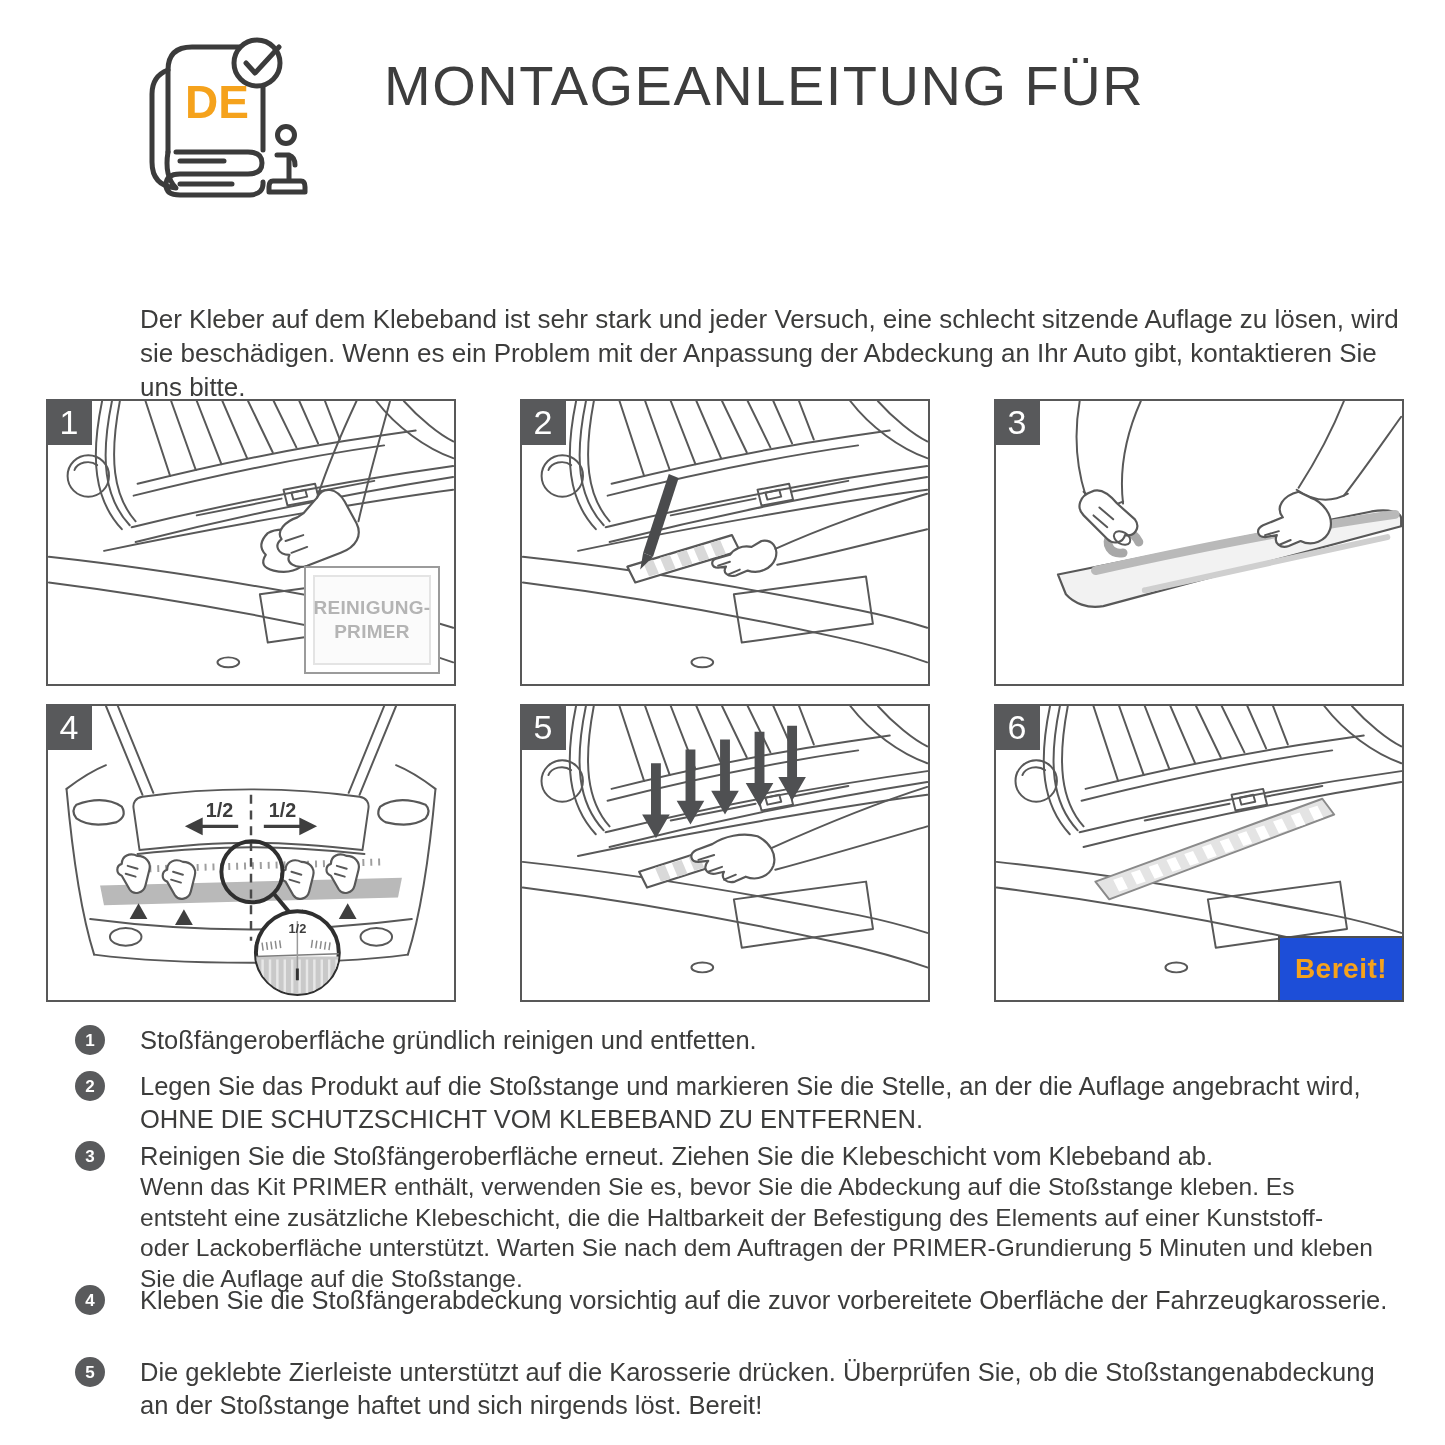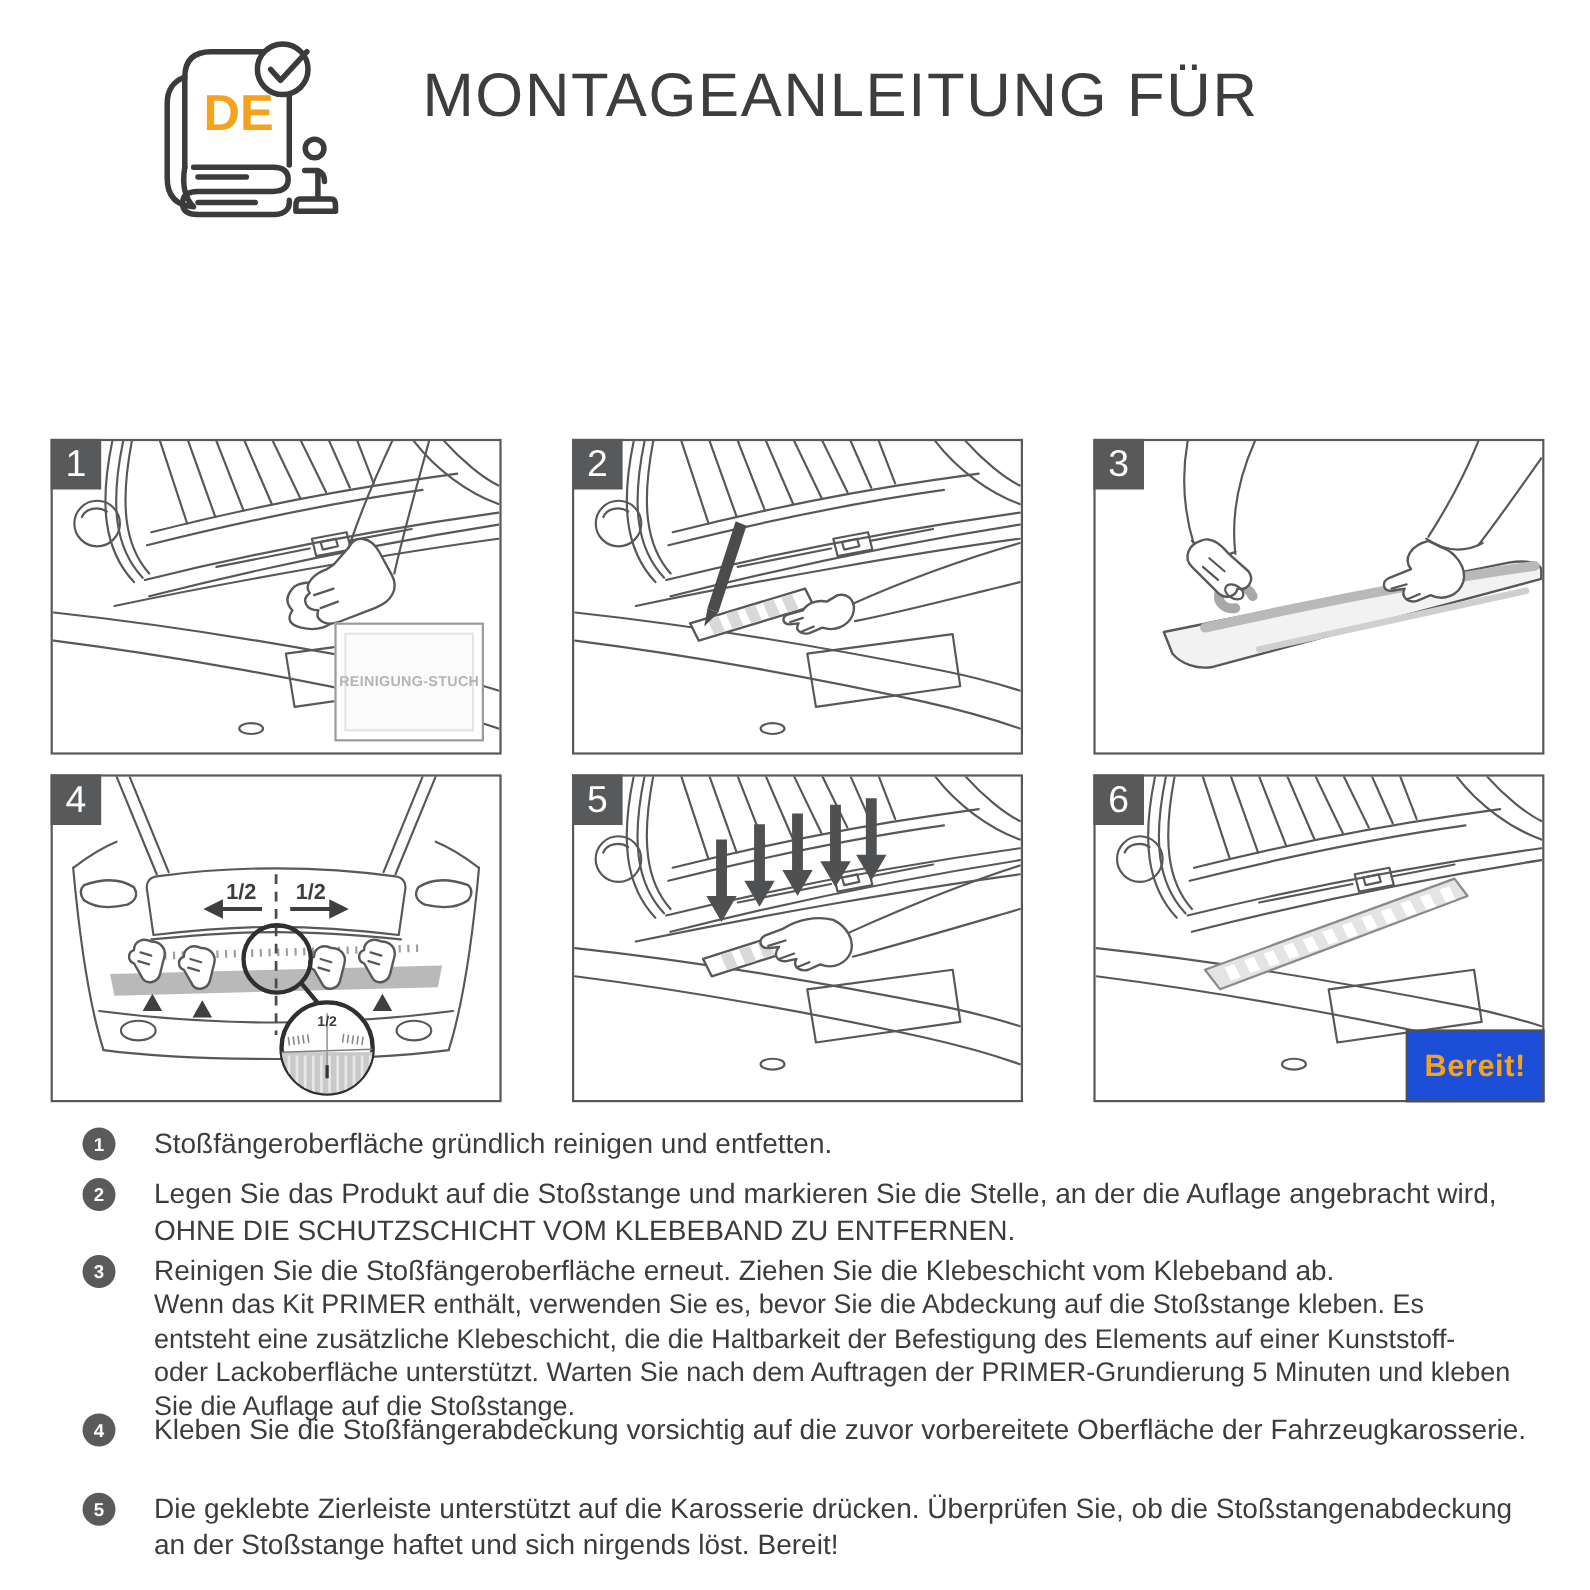"Der Kleber auf dem Klebeband" div.intro { html: none -> <div>Der Kleber auf dem Klebeband ist sehr stark und jeder Versuch, eine schlecht sitzende Auflage zu lösen, wird sie beschädigen. Wenn es ein Problem mit der Anpassung der Abdeckung an Ihr Auto gibt, kontaktieren Sie uns bitte.</div> }
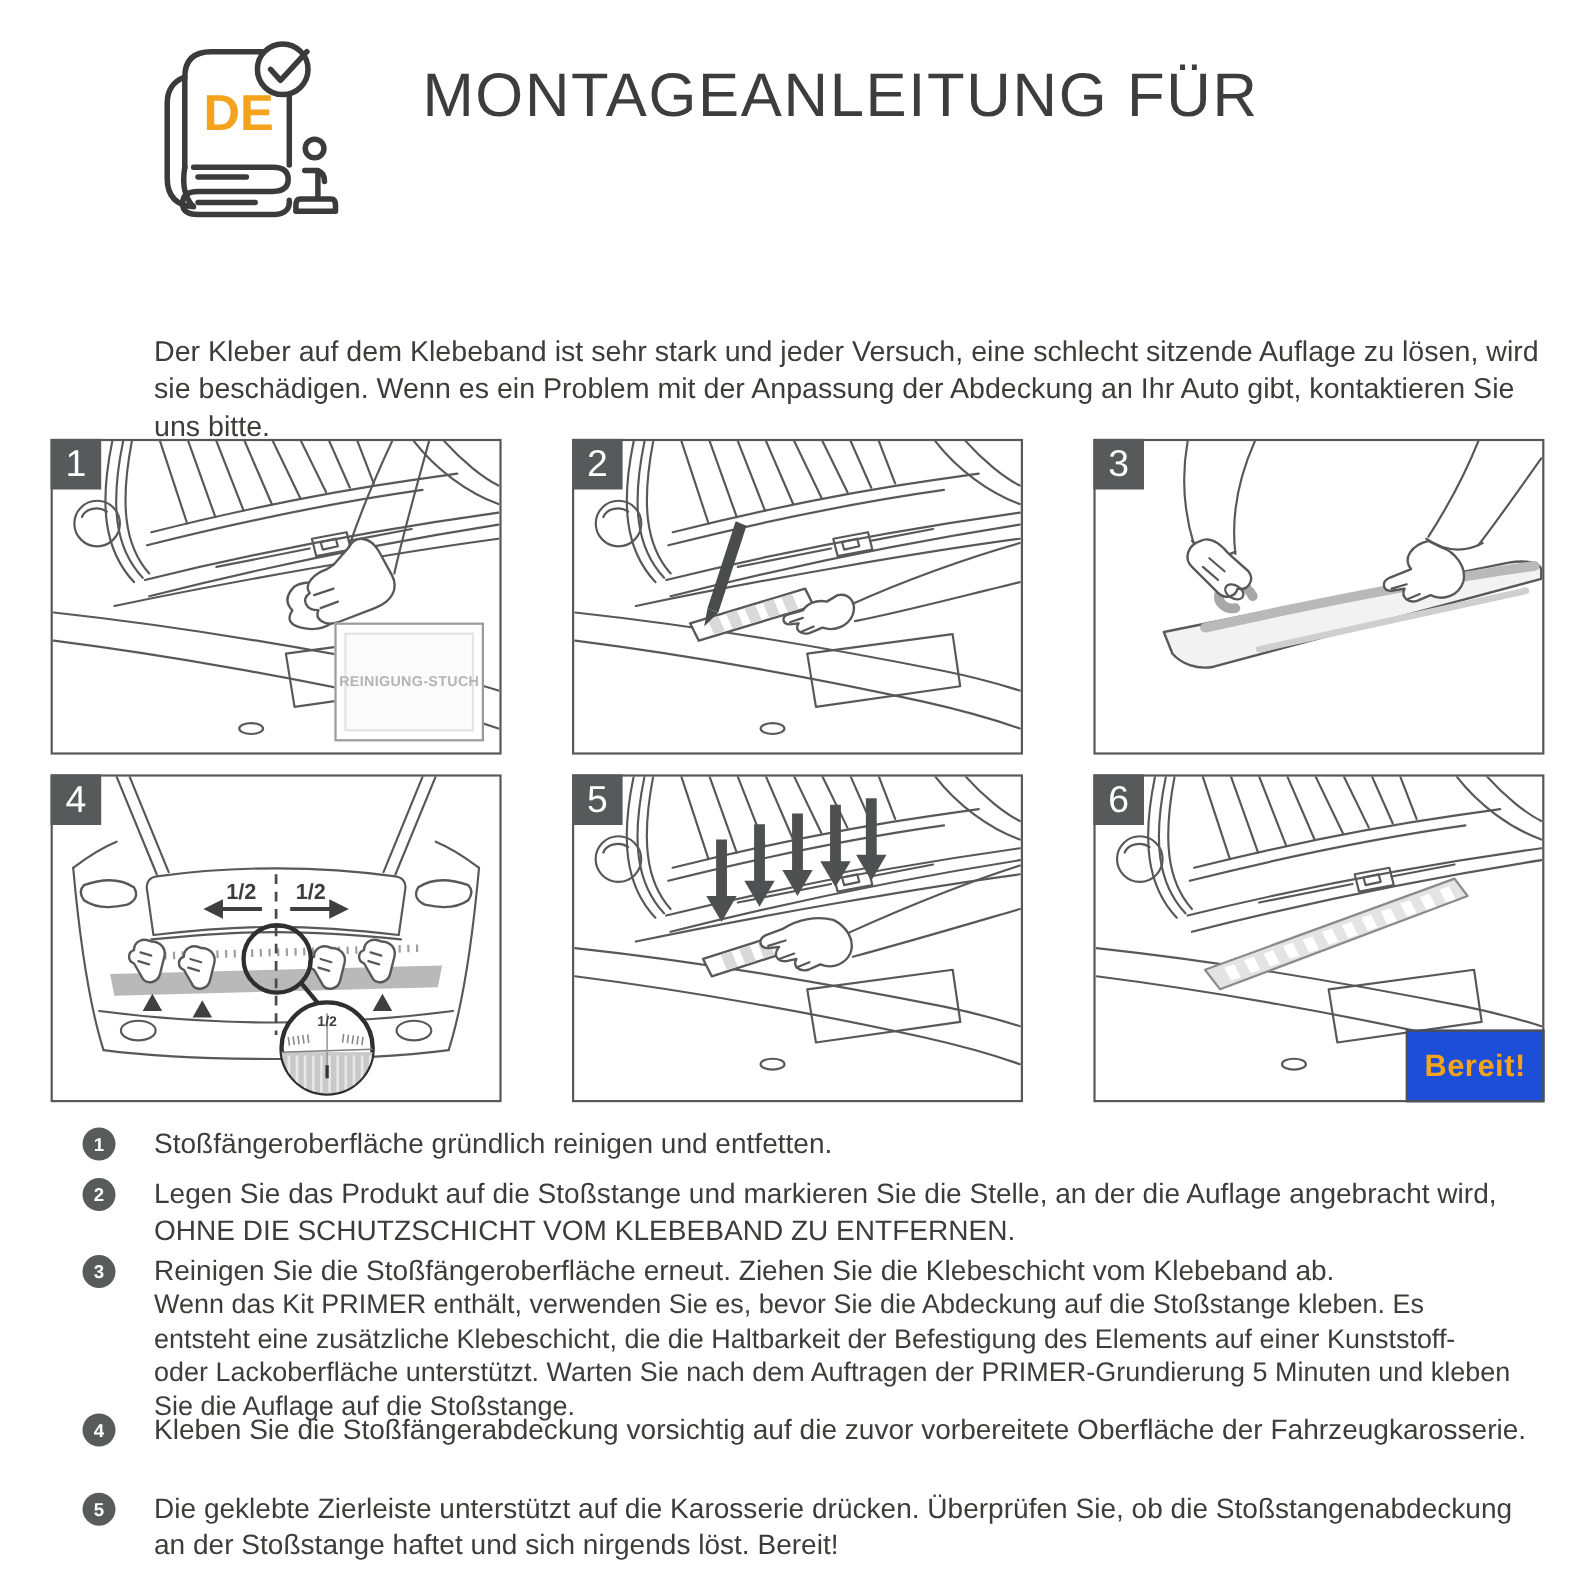"REINIGUNG-" .cloth-box { flex-direction: row -> column; font-size: 13px -> 19px }
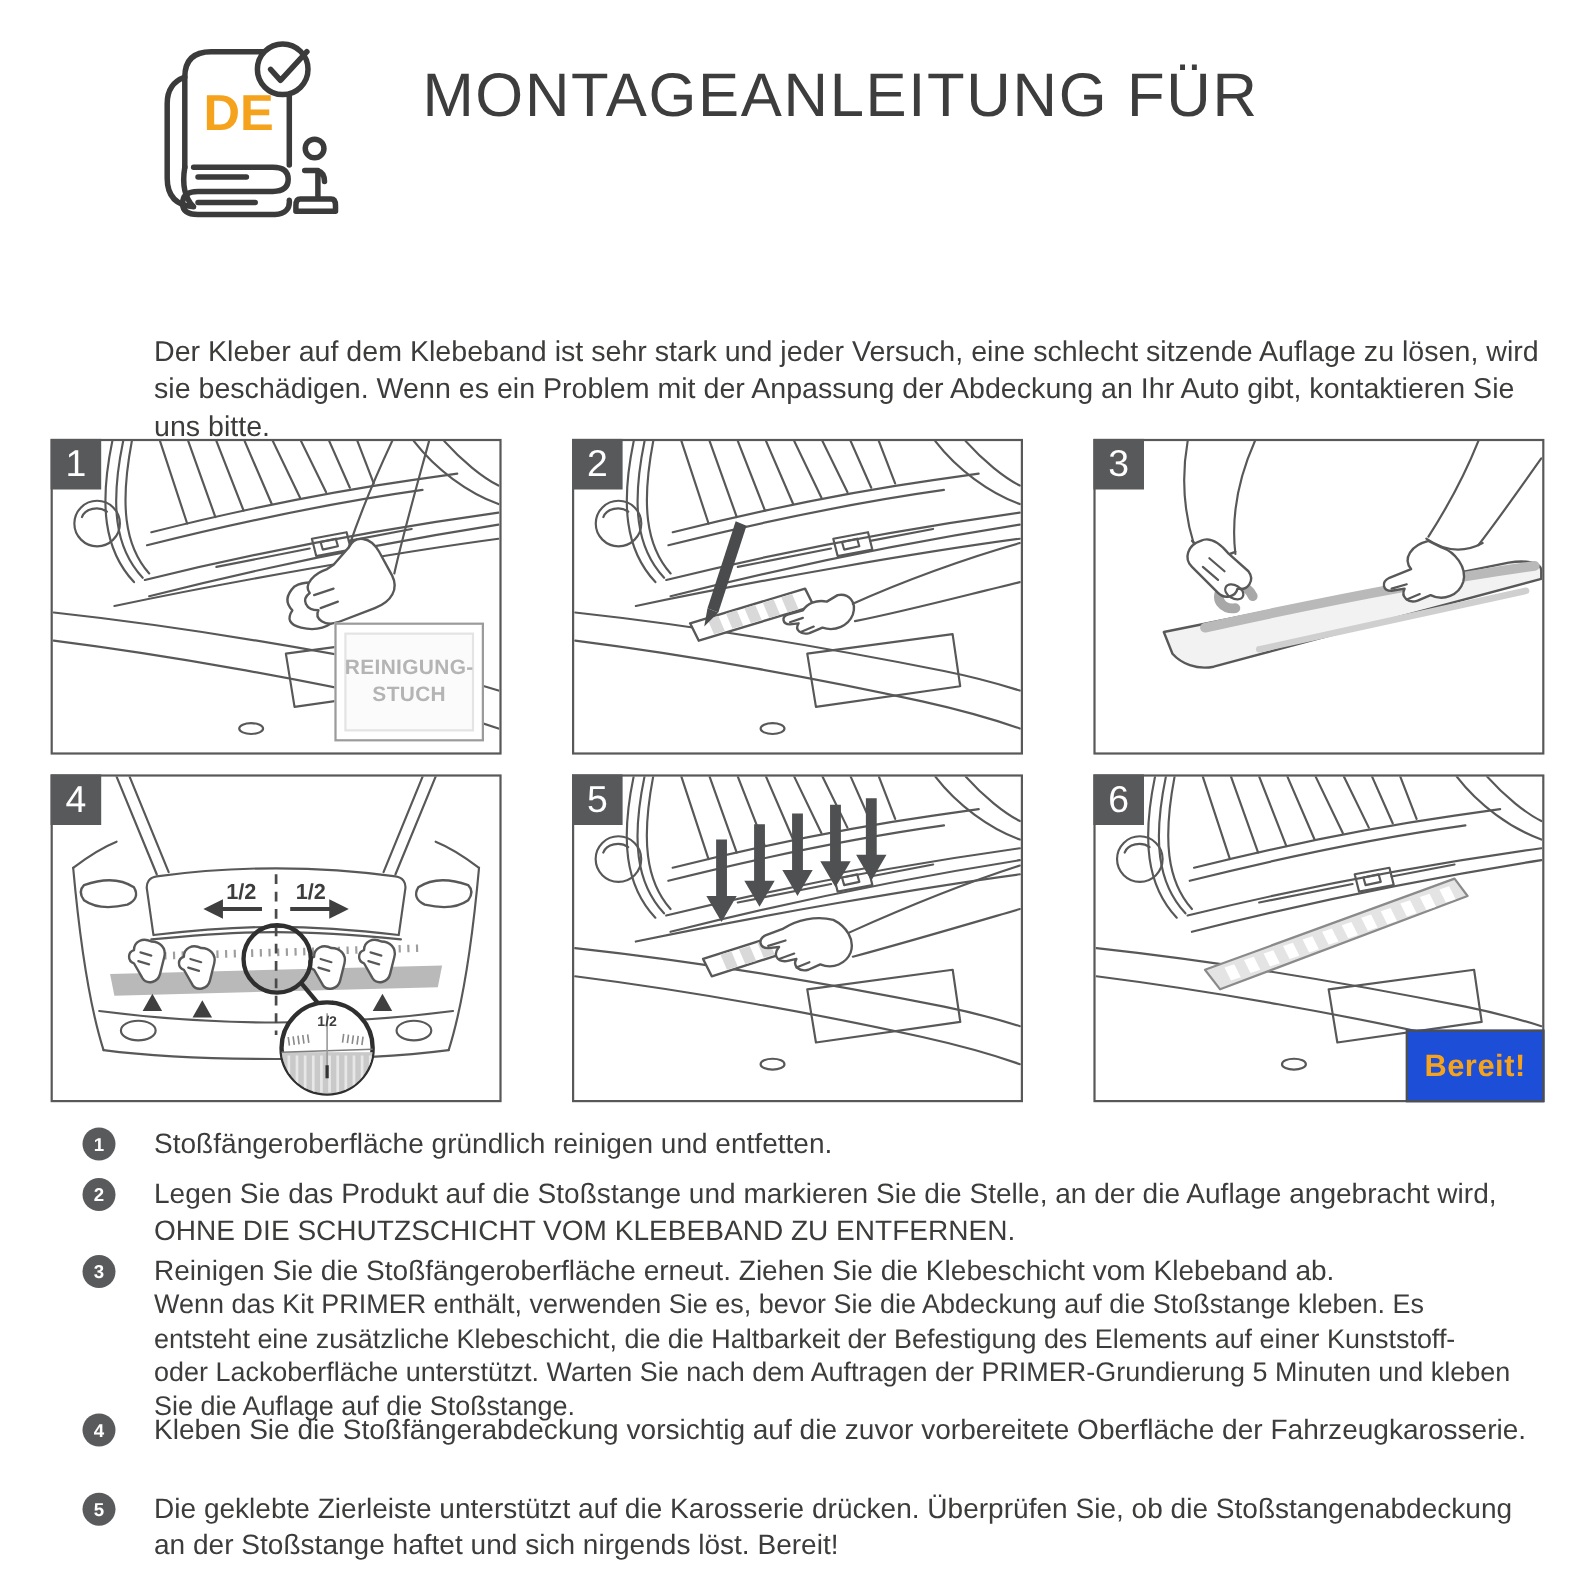"STUCH" div { text: STUCH -> PRIMER }
